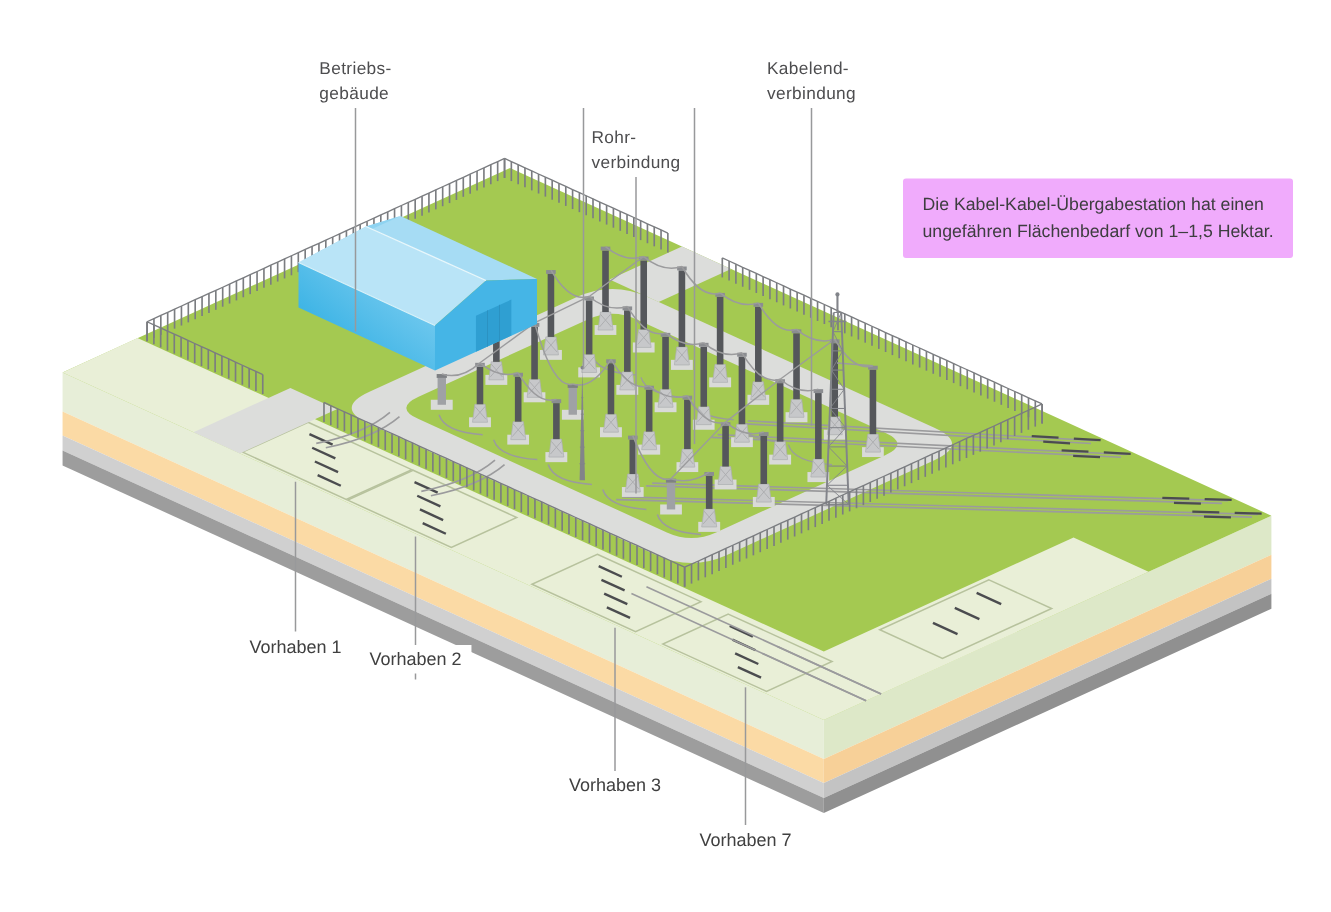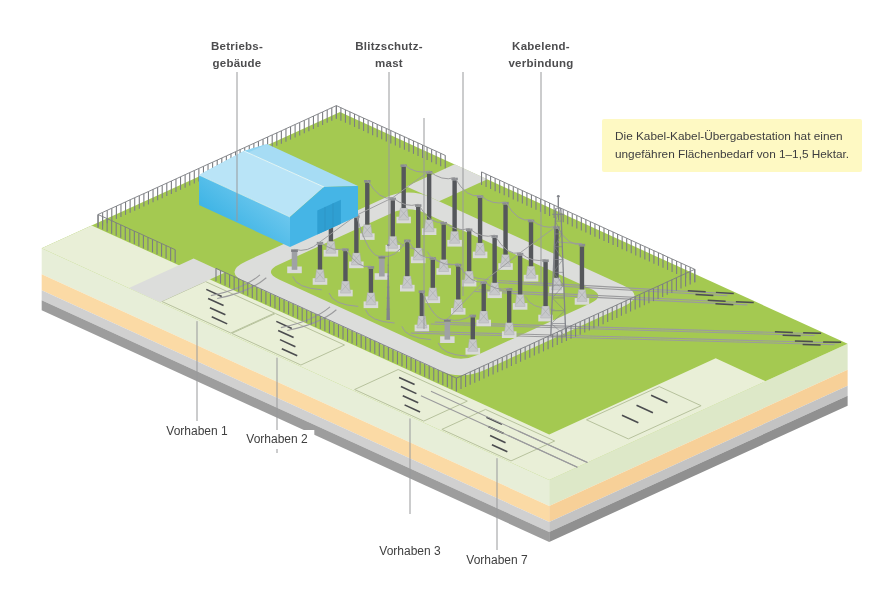"Betriebs-" .callout { font-weight: 700 -> 400; text-align: center -> left }
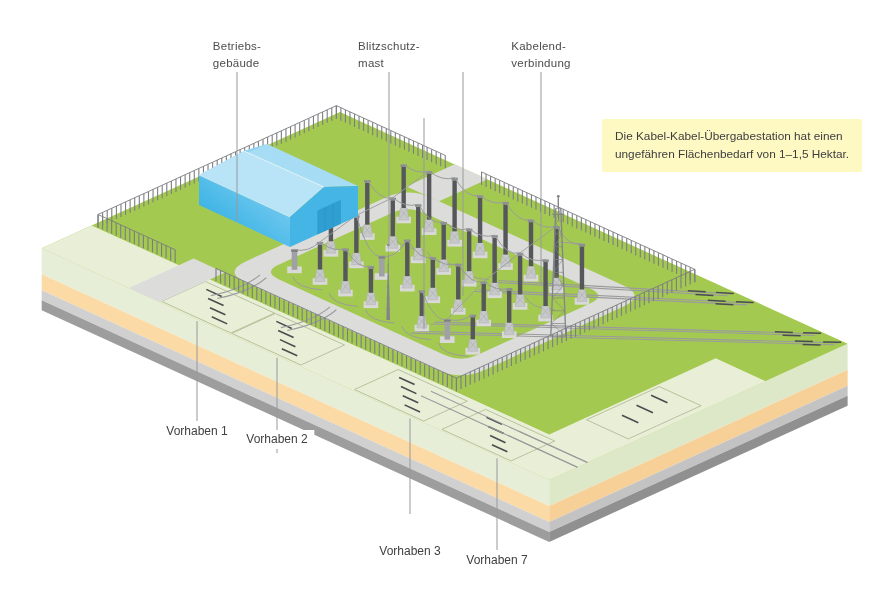"Blitzschutz-" div.callout { html: <div>Blitzschutz- mast</div> -> none }
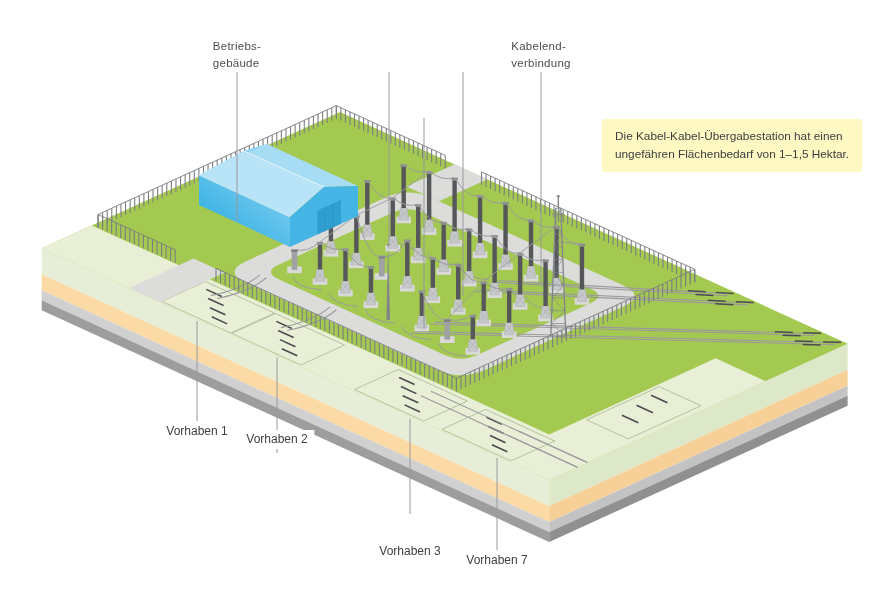"Rohr-" div.callout { html: none -> <div>Rohr- verbindung</div> }
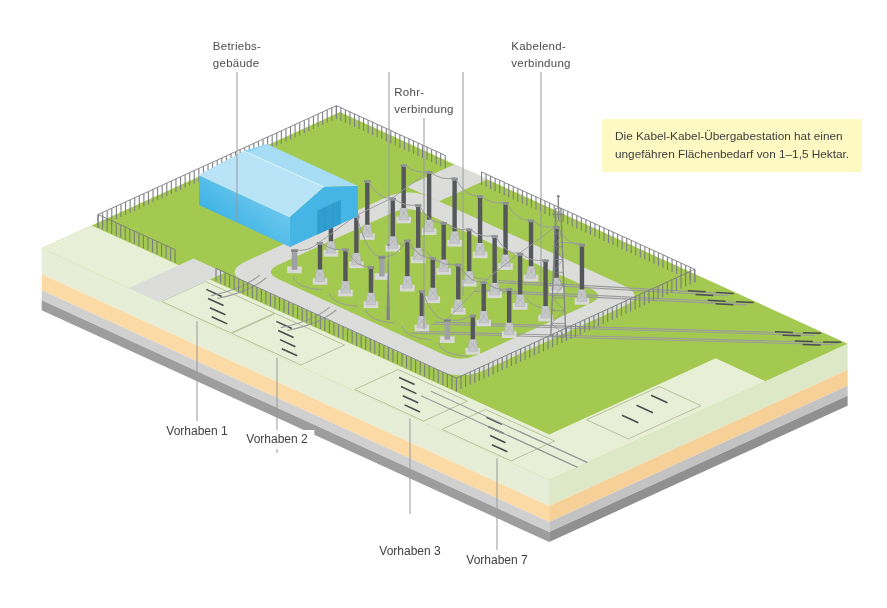"Die Kabel-Kabel-Übergabestation hat" .infobox { background: #fef9c3 -> #f0abfc }
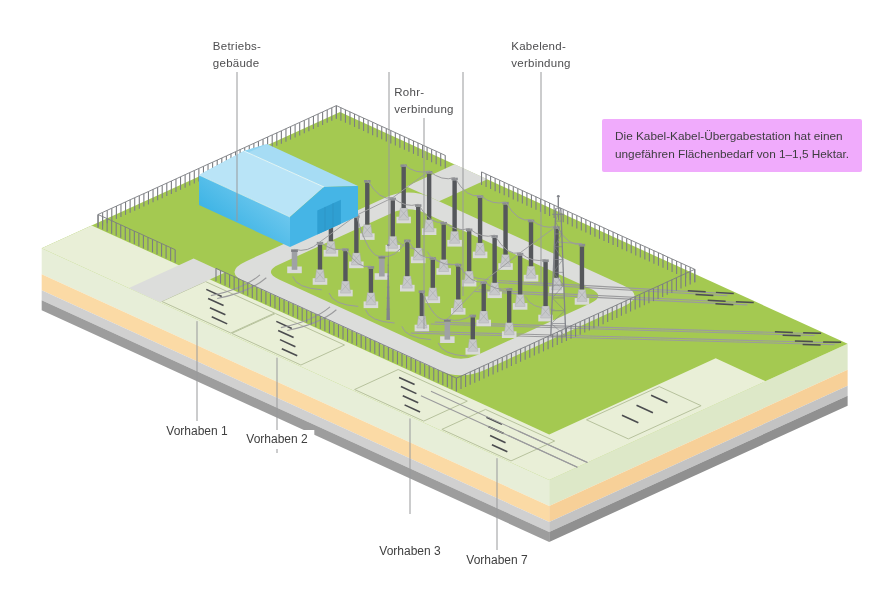"Vorhaben 3" div.marker { top: 542px -> 514px }
